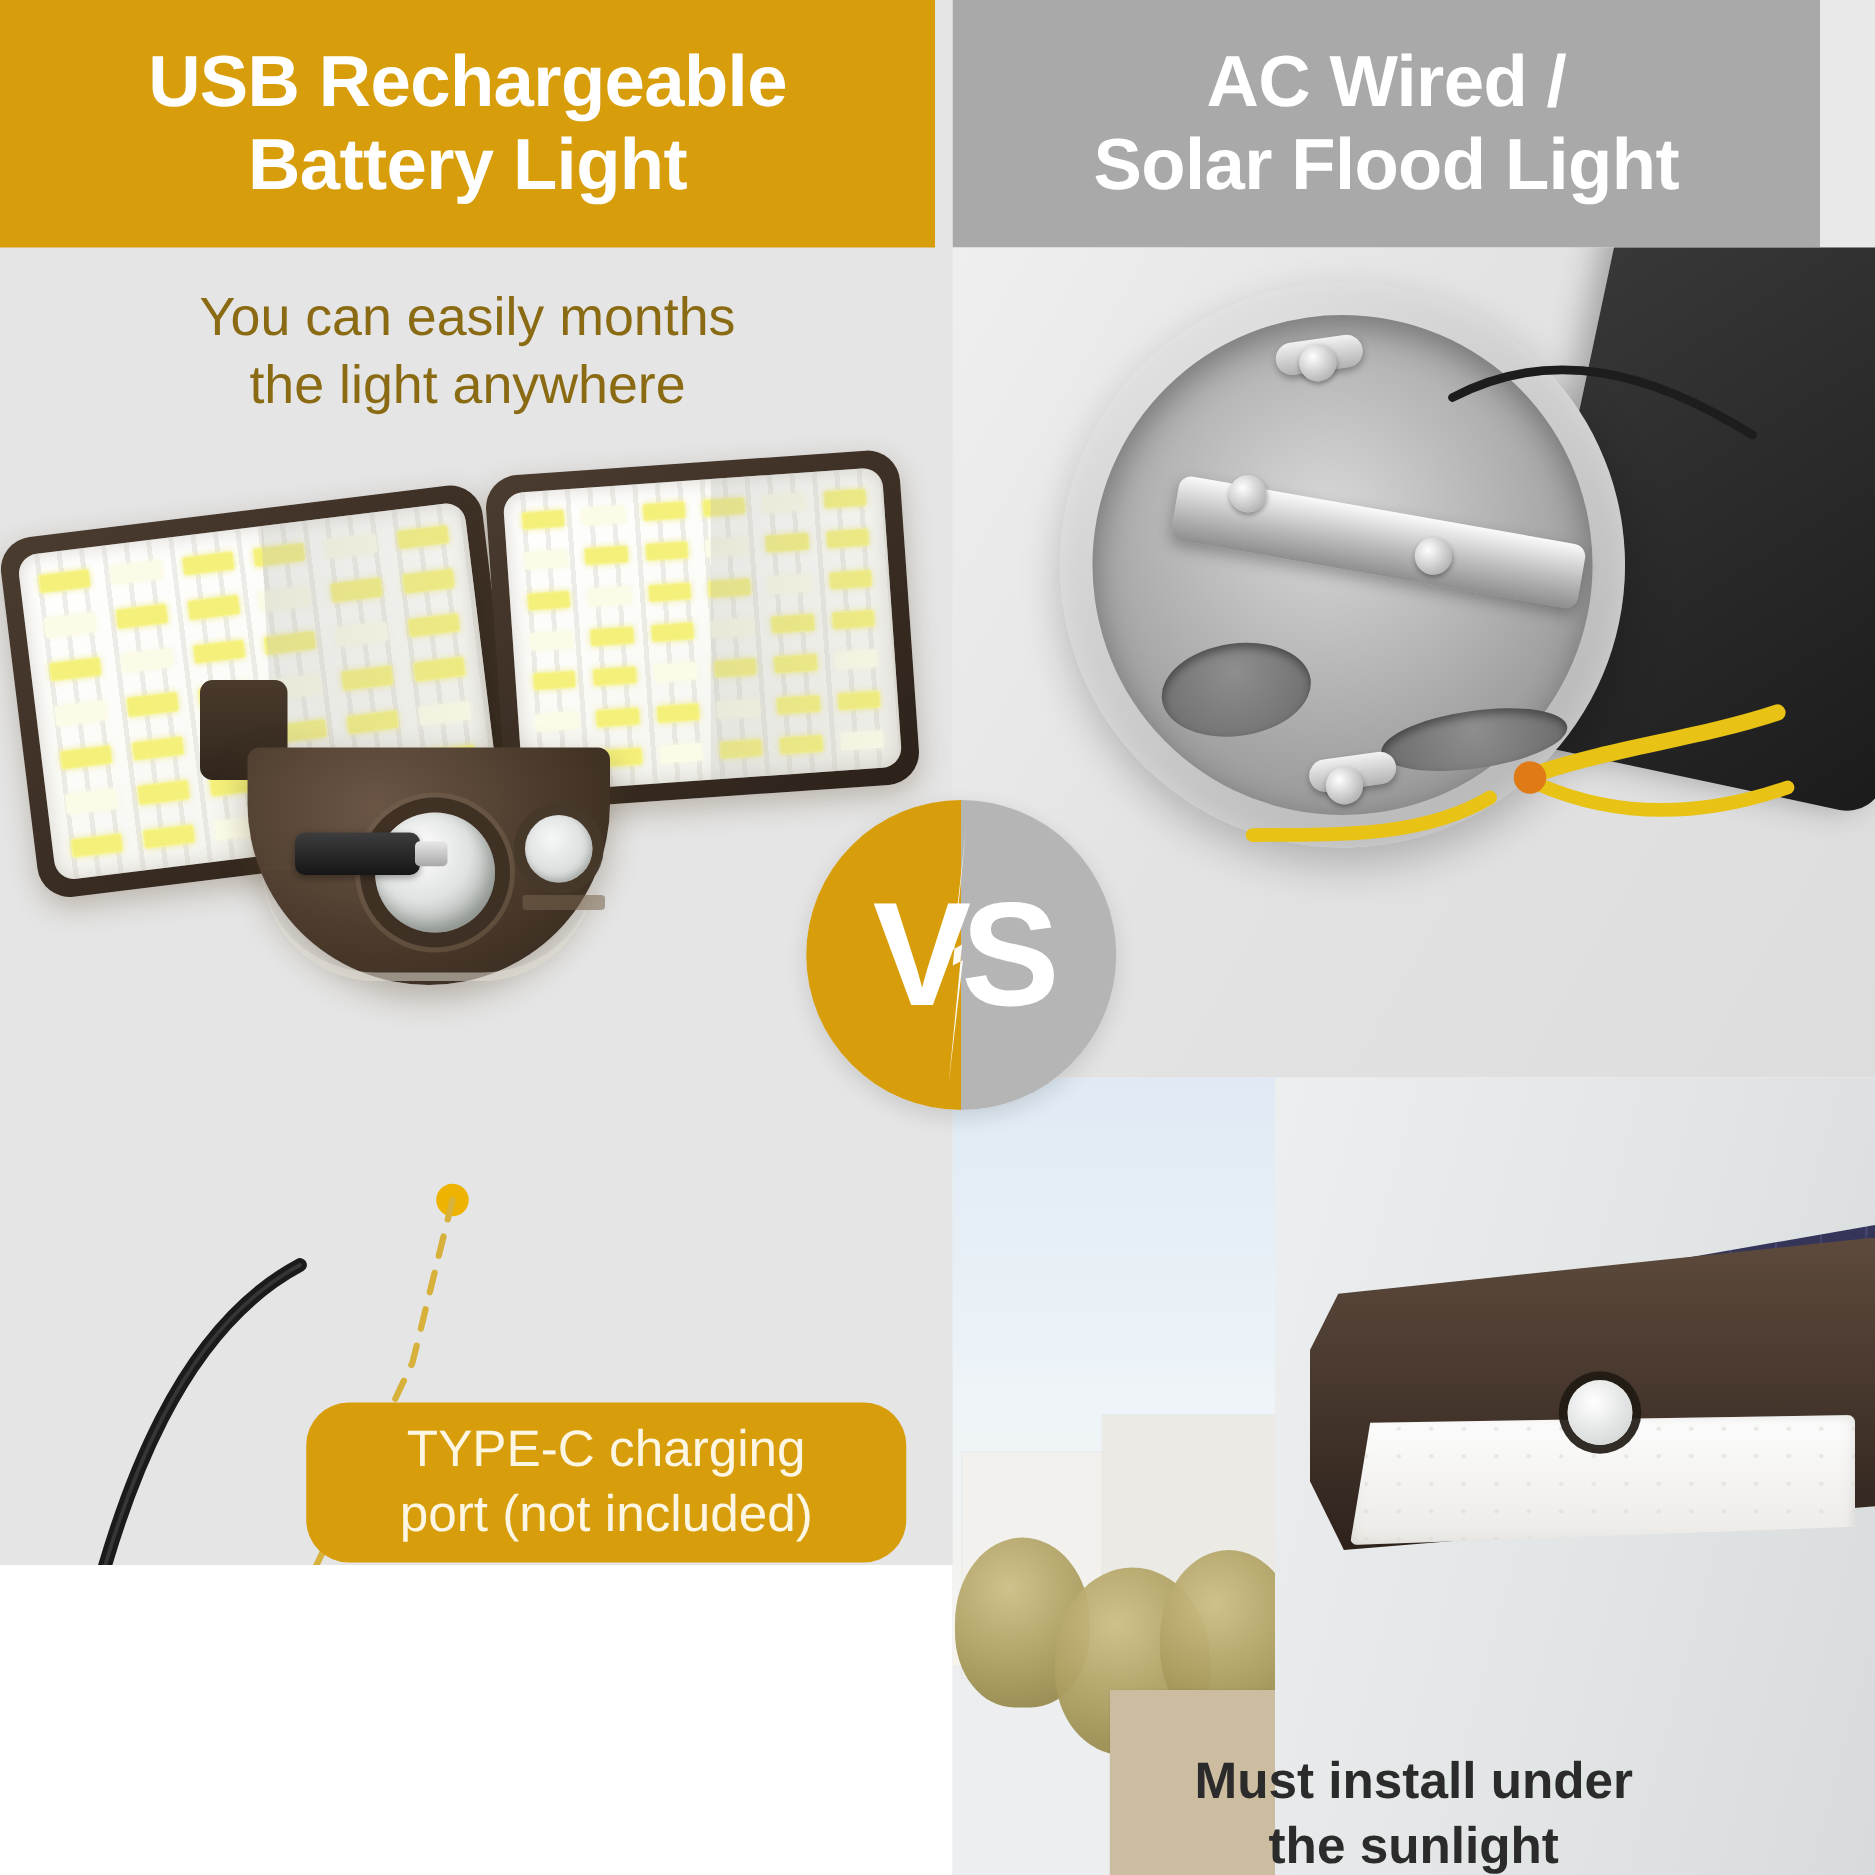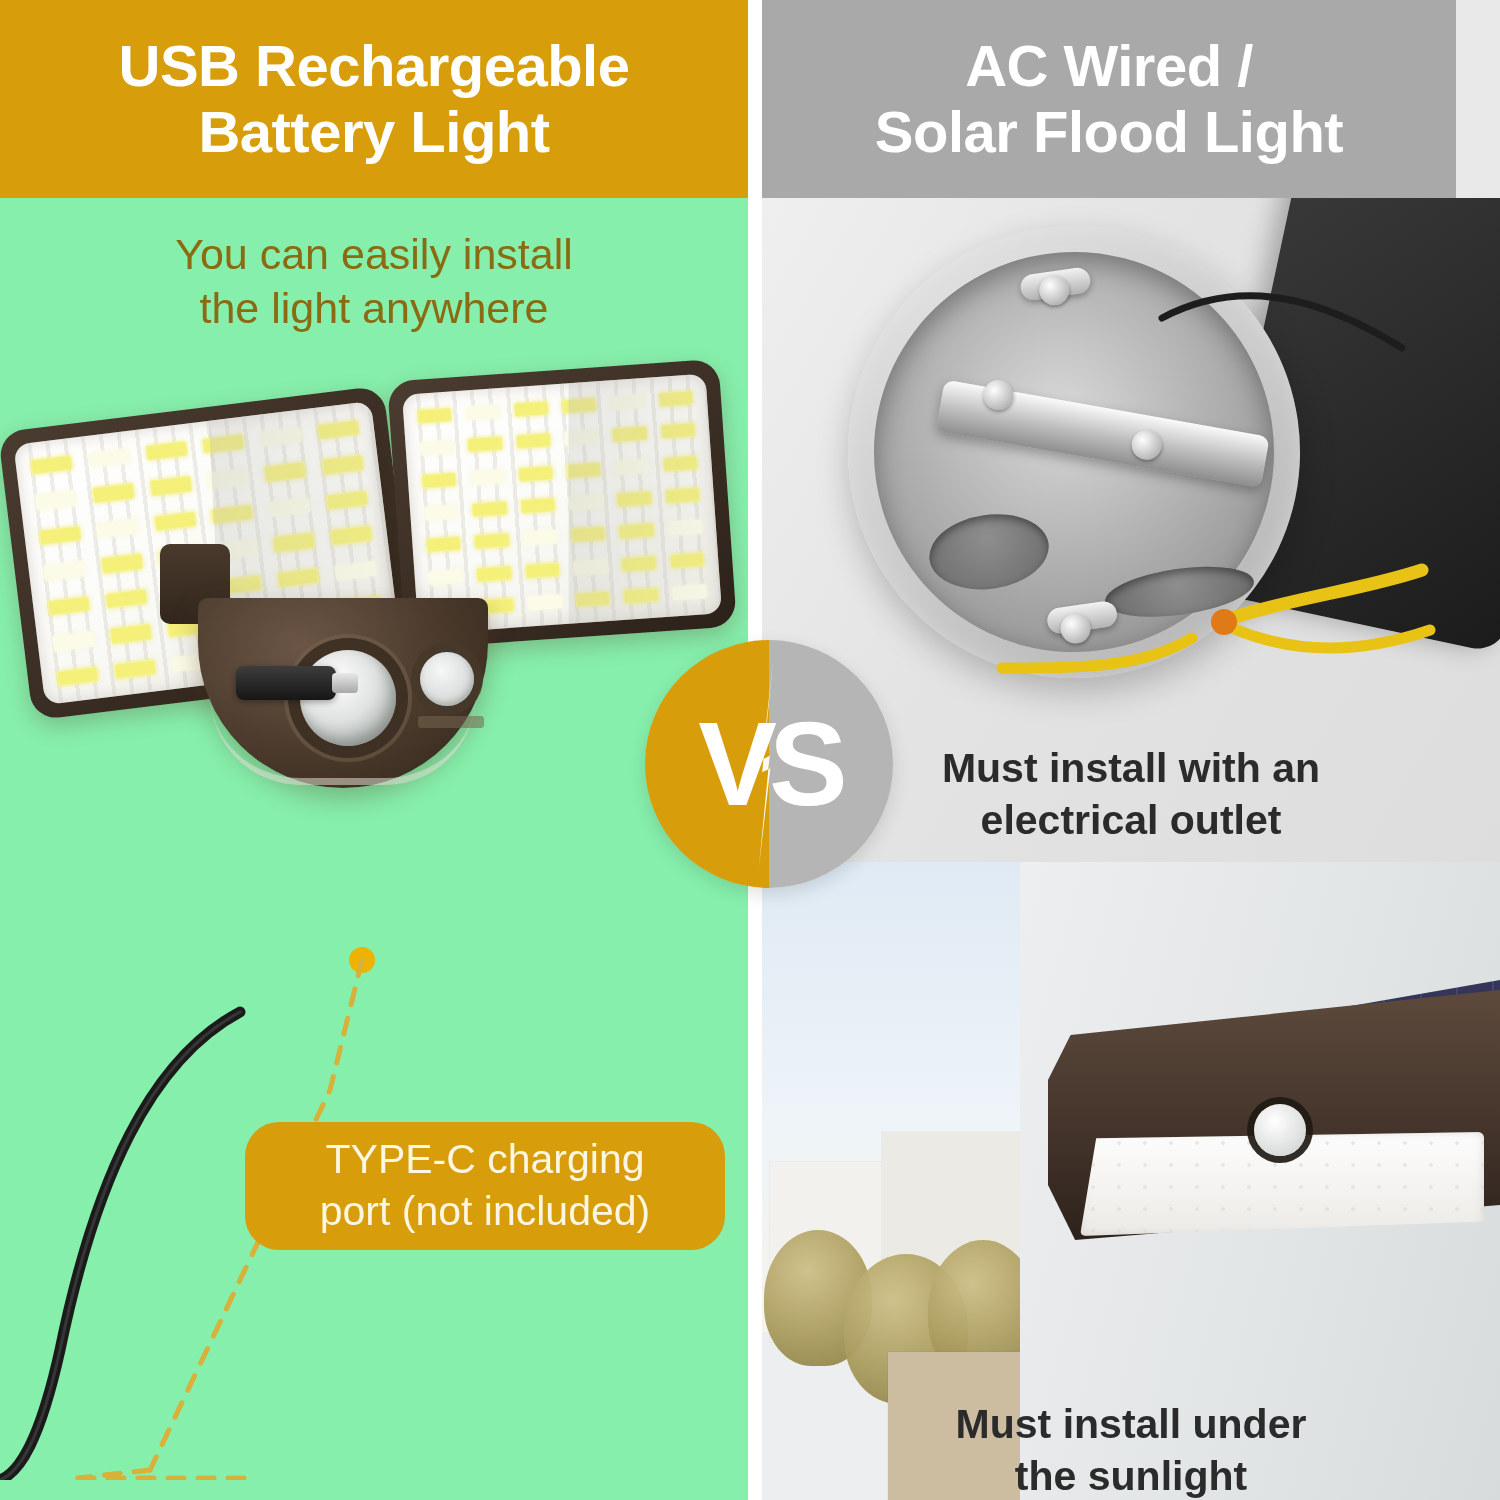"USB Rechargeable" .left-col { background: #86efac -> #e5e5e5; height: 1500px -> 1252px; padding-left: none -> 48px }
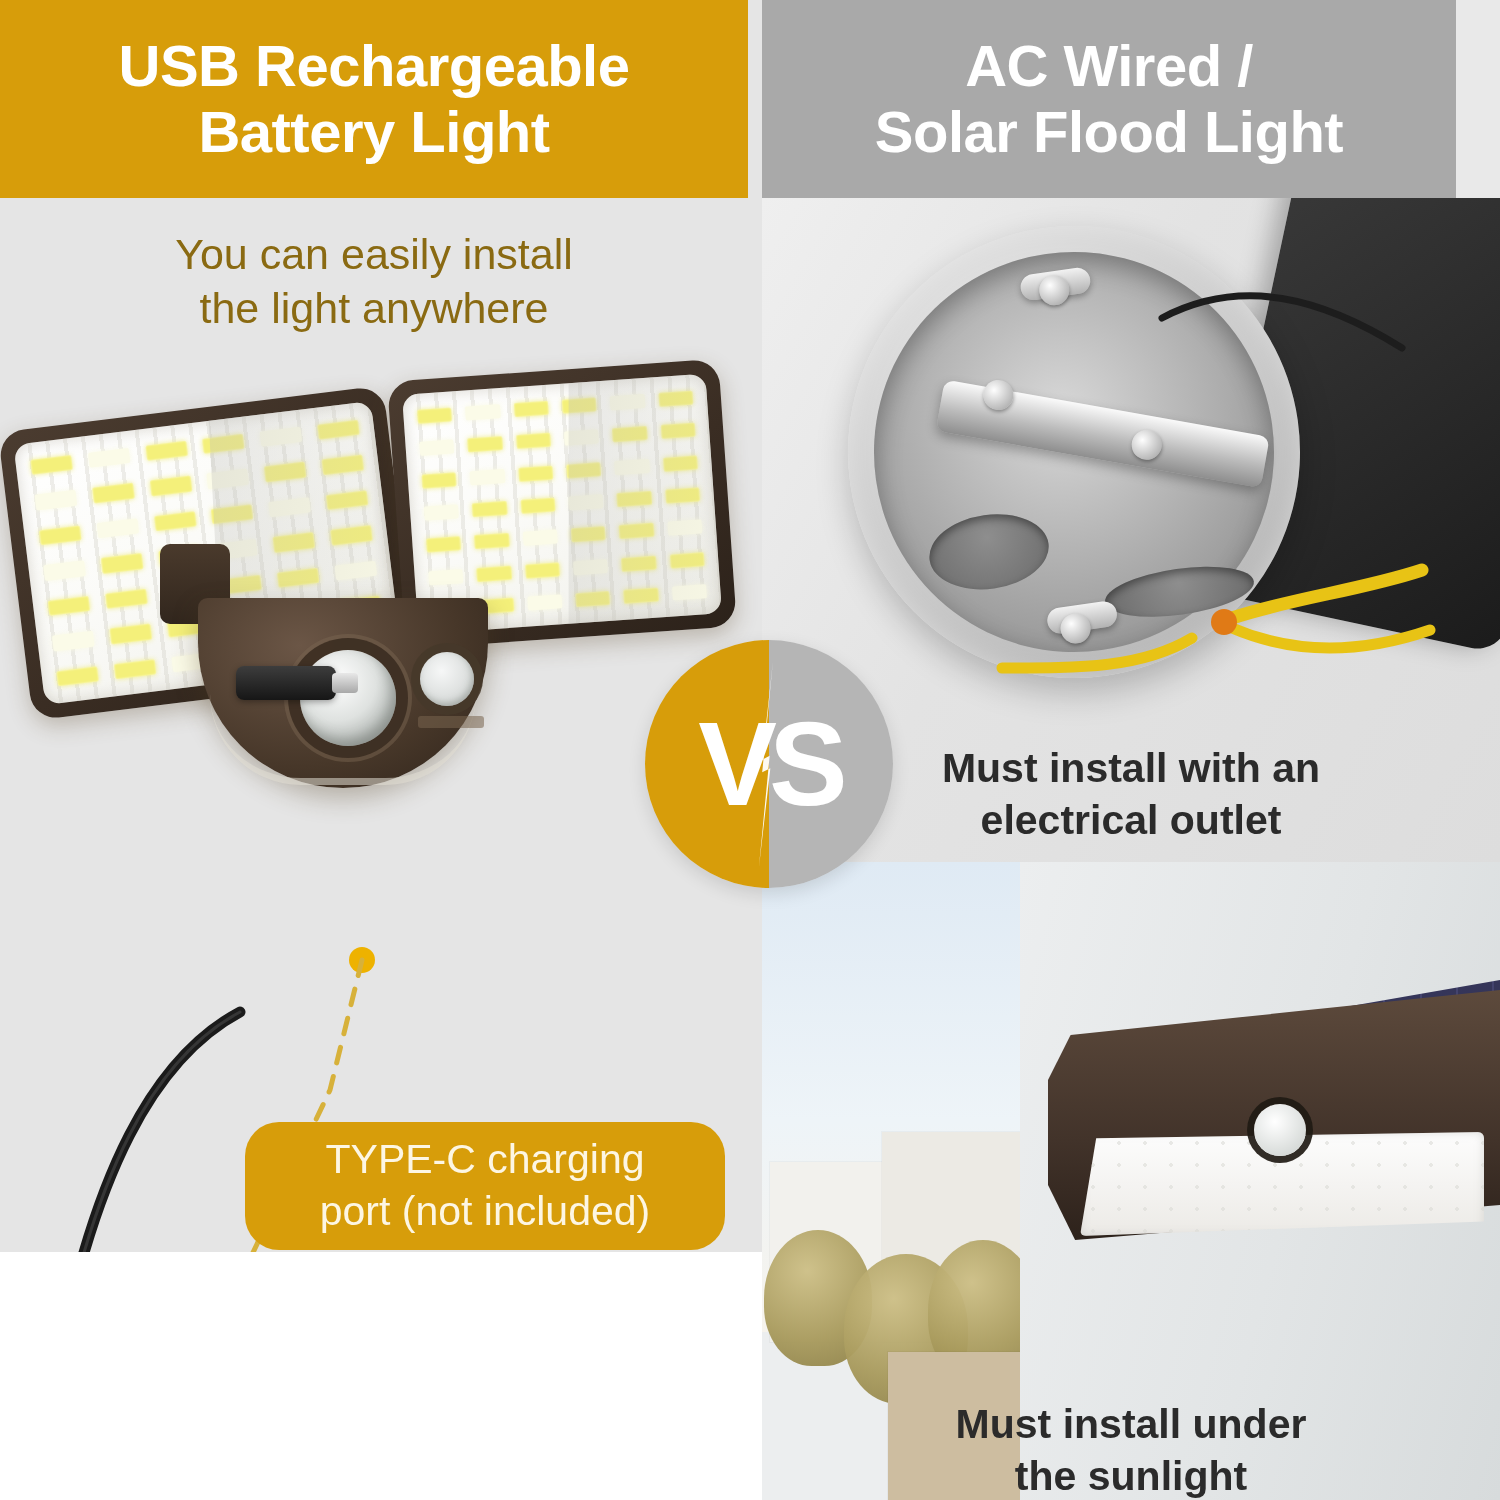"You can easily install" div.left-sub { text: install -> months }
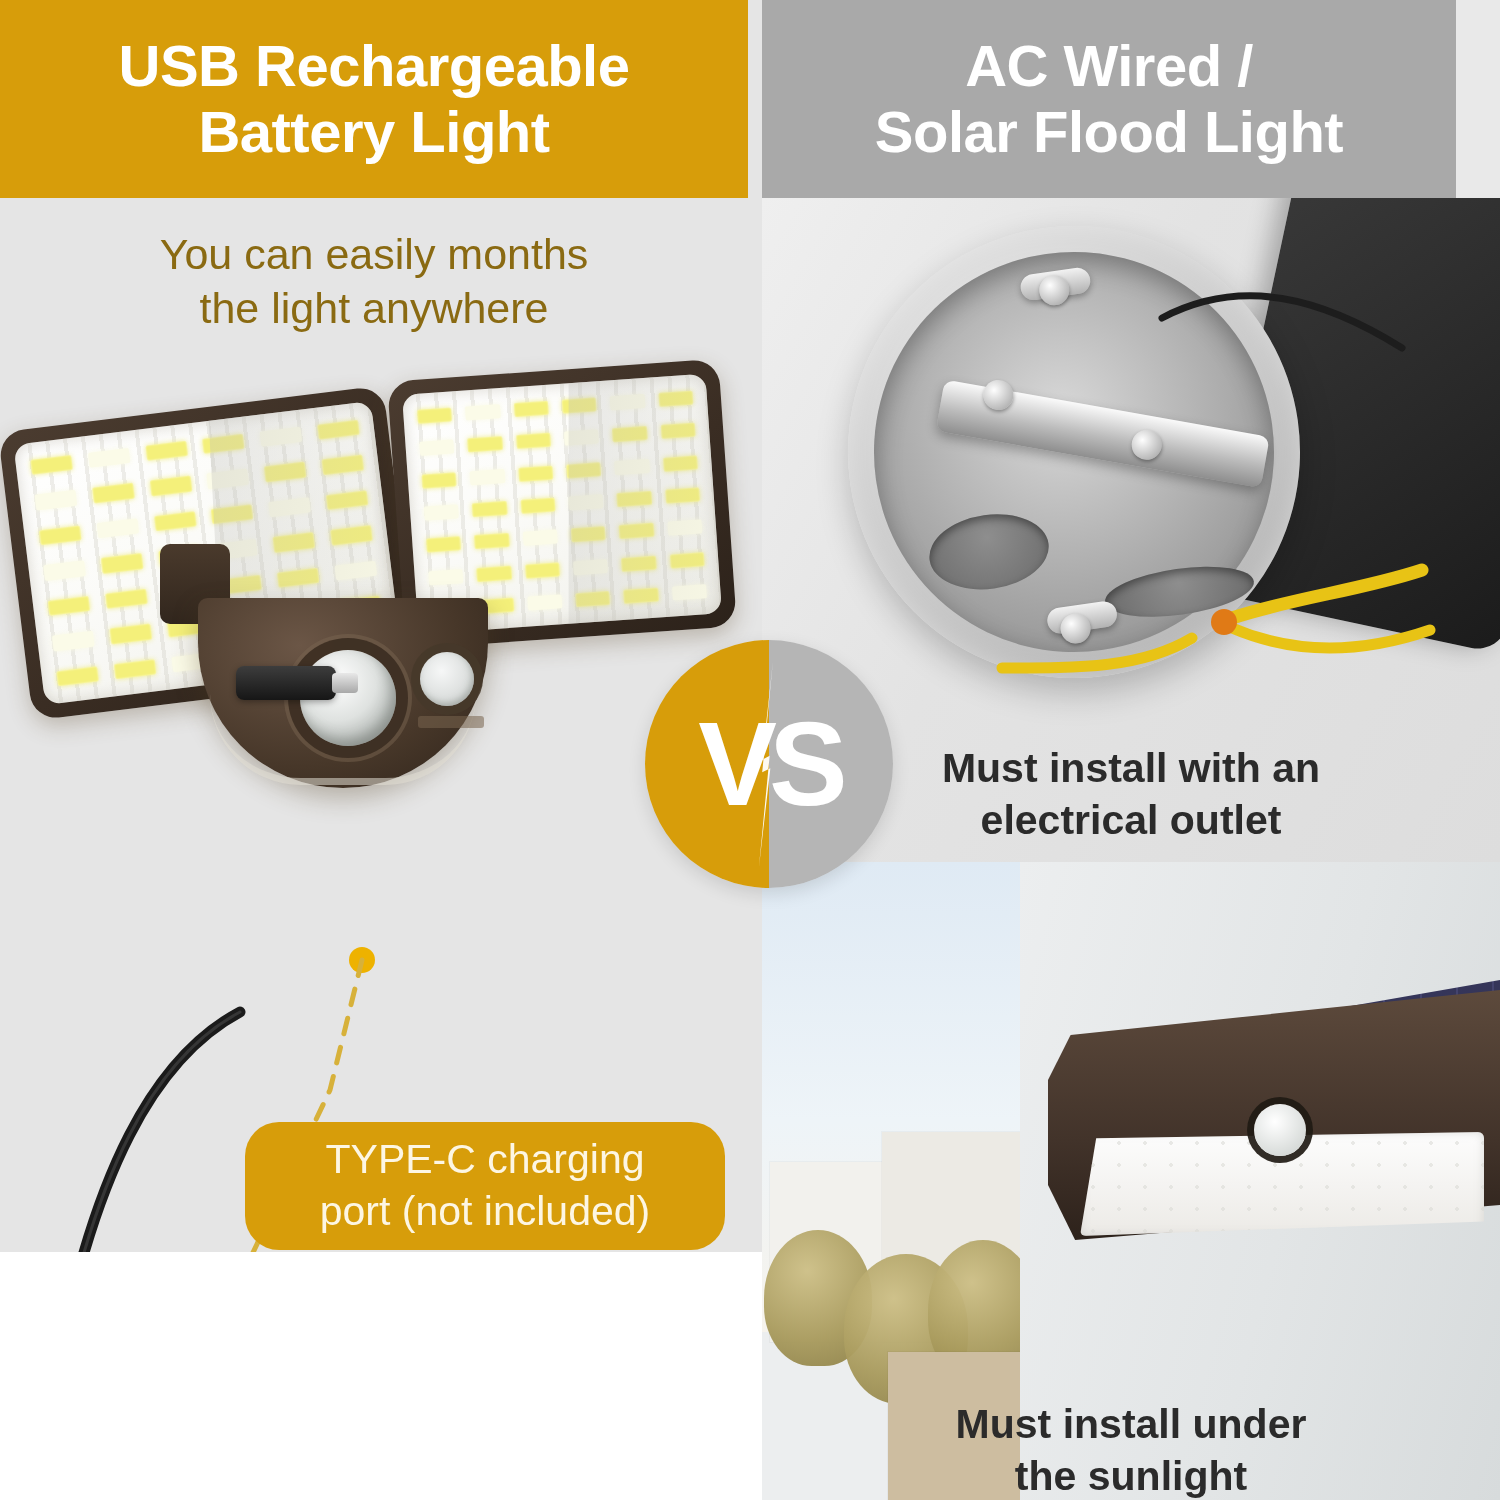"Must install with an" div.rcap { html: <div>Must install with an electrical outlet</div> -> none }
